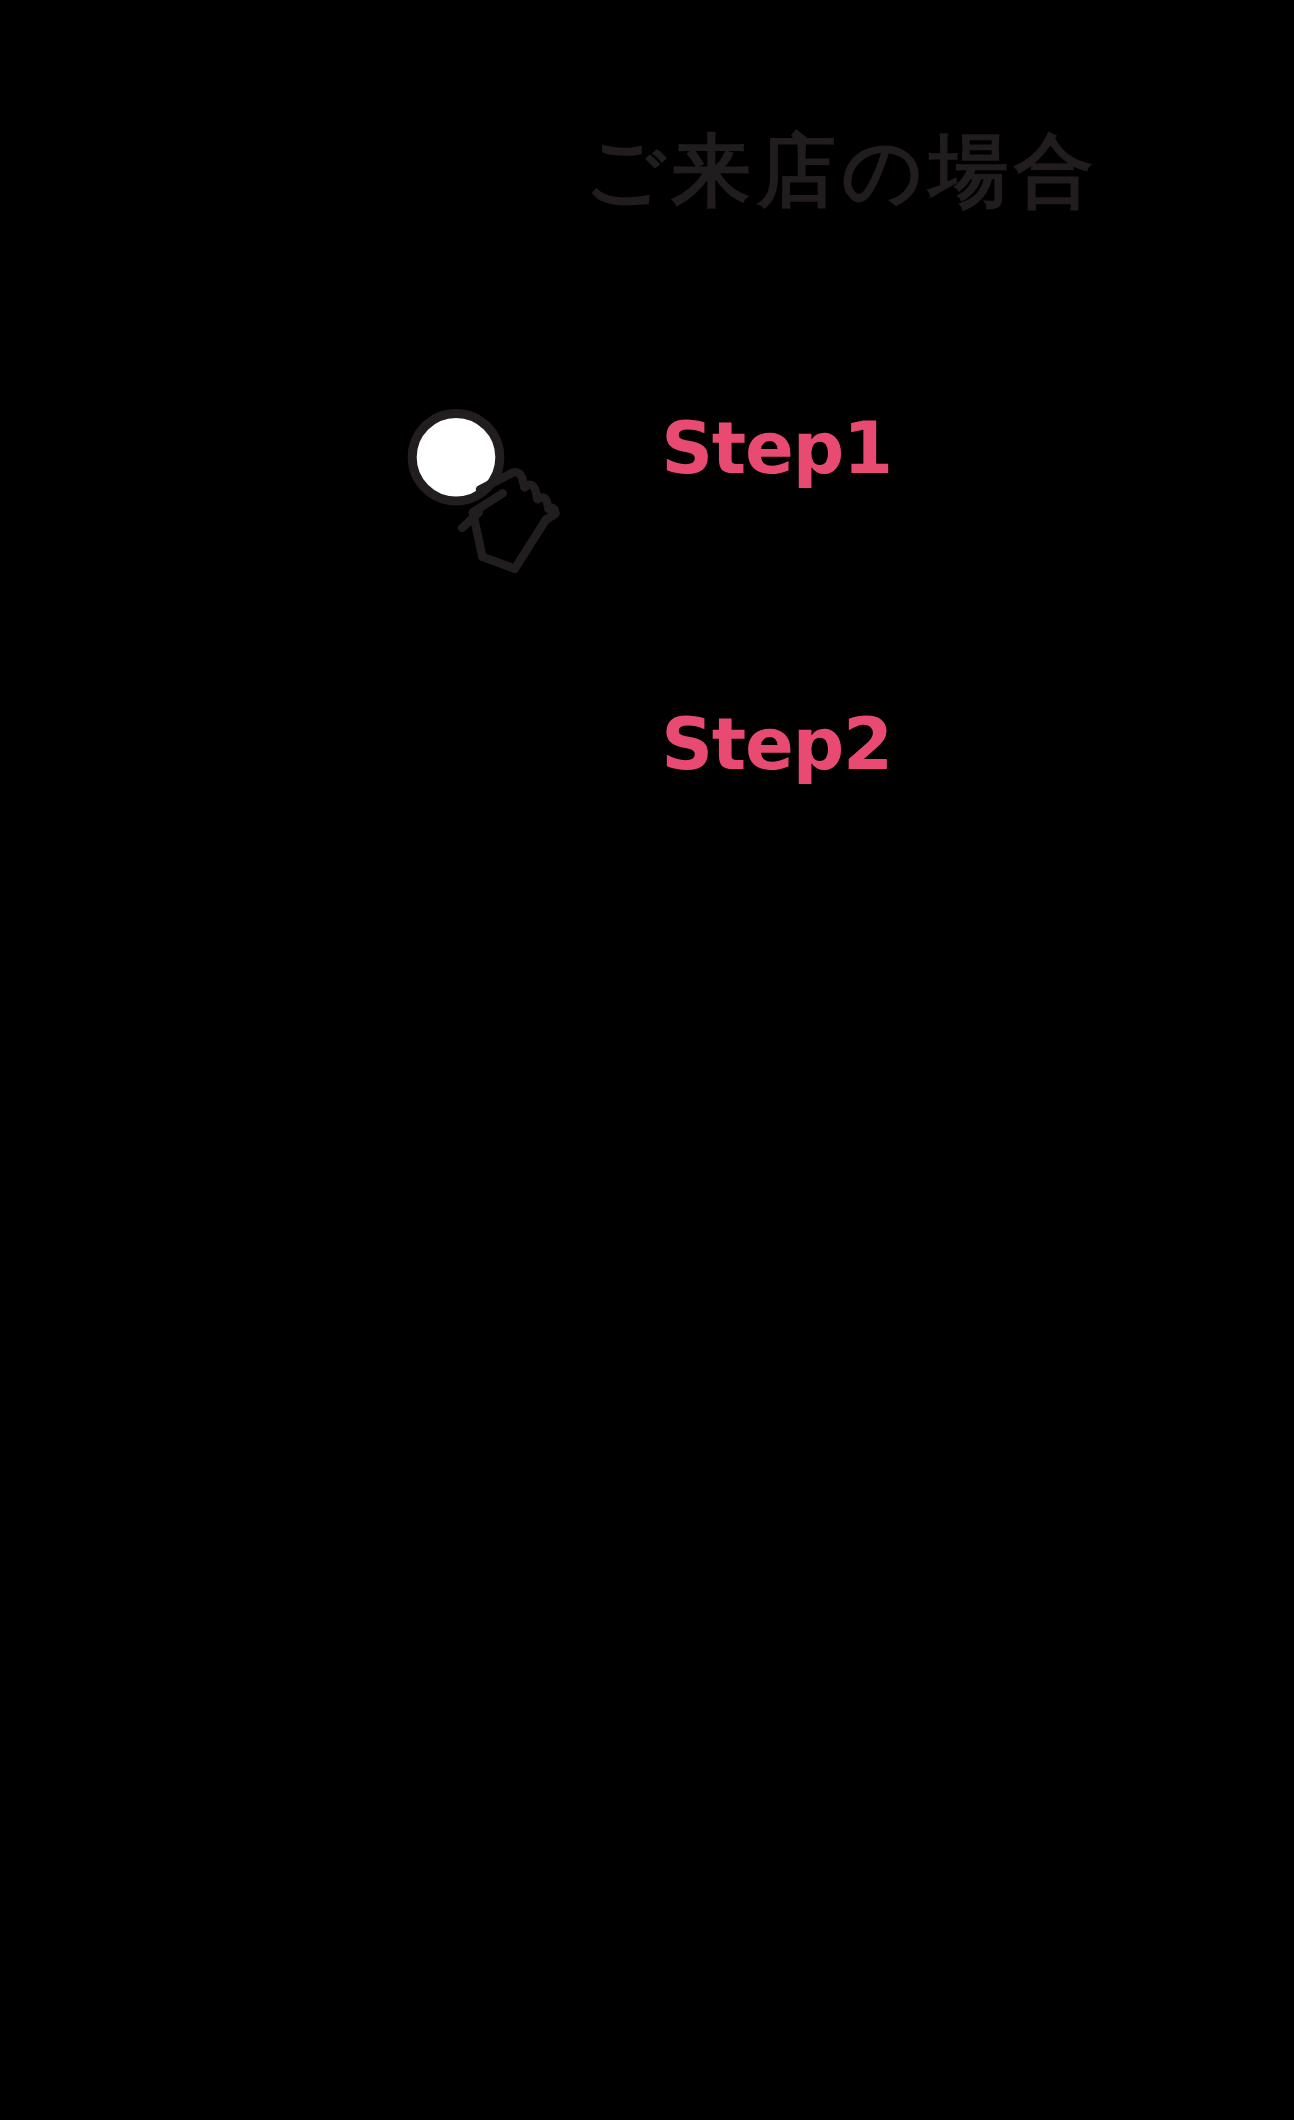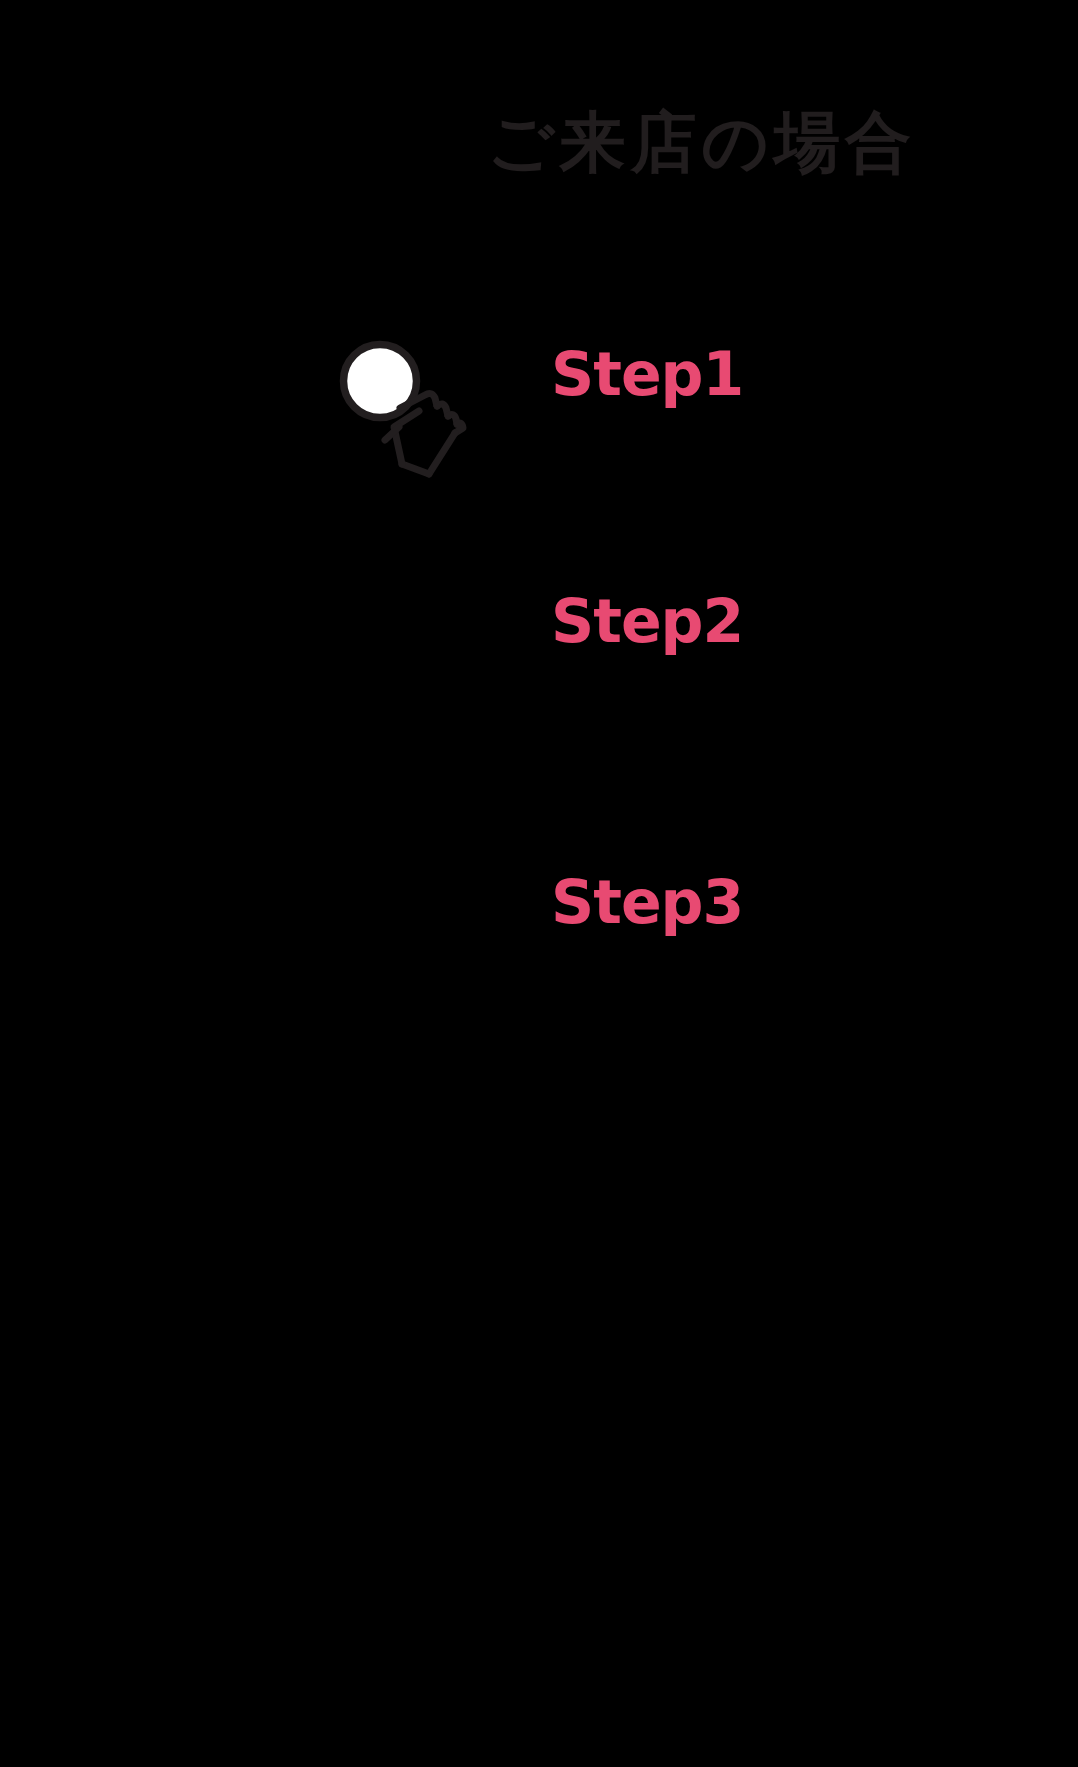"Step3" p.step-label { html: <p>Step3</p> -> none }
